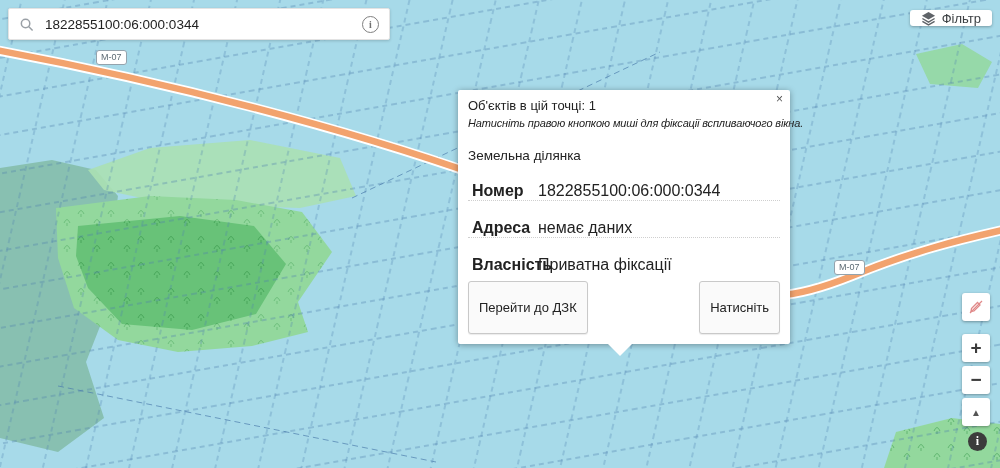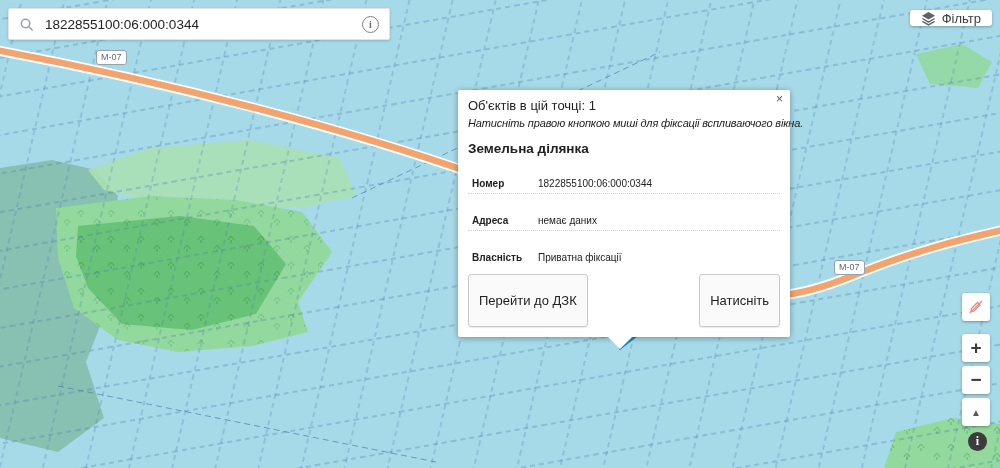"Натисніть правою кнопкою миші для" .popup .hint { margin: 0 0 10px -> 0 0 17px }
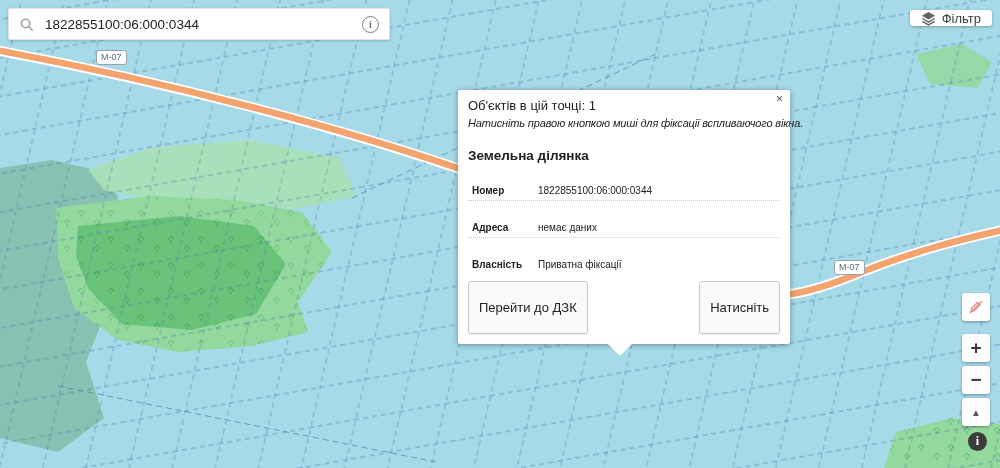"Земельна ділянка" .popup .section-title { font-weight: bold -> normal }
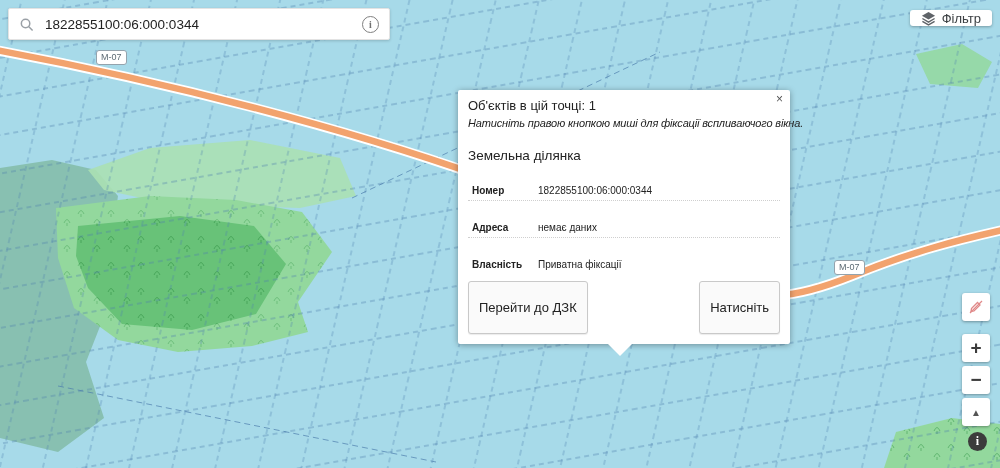"Номер" .popup .row { font-size: 10px -> 16px }
